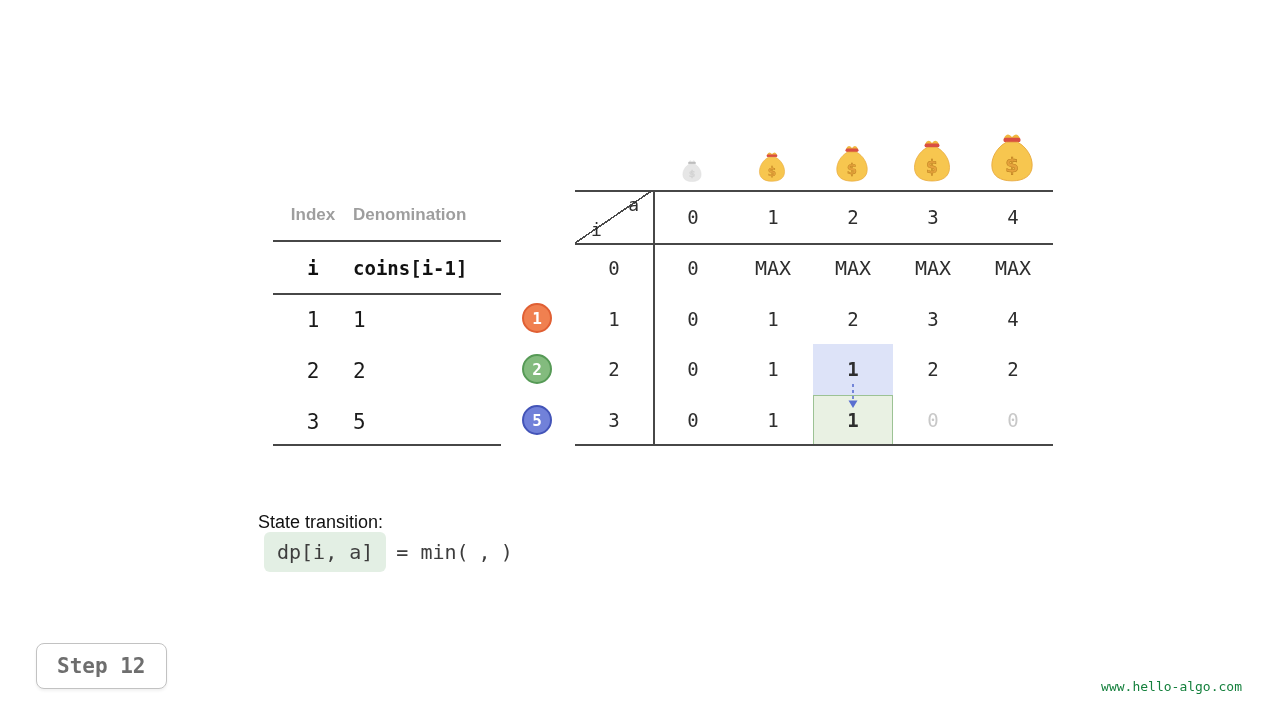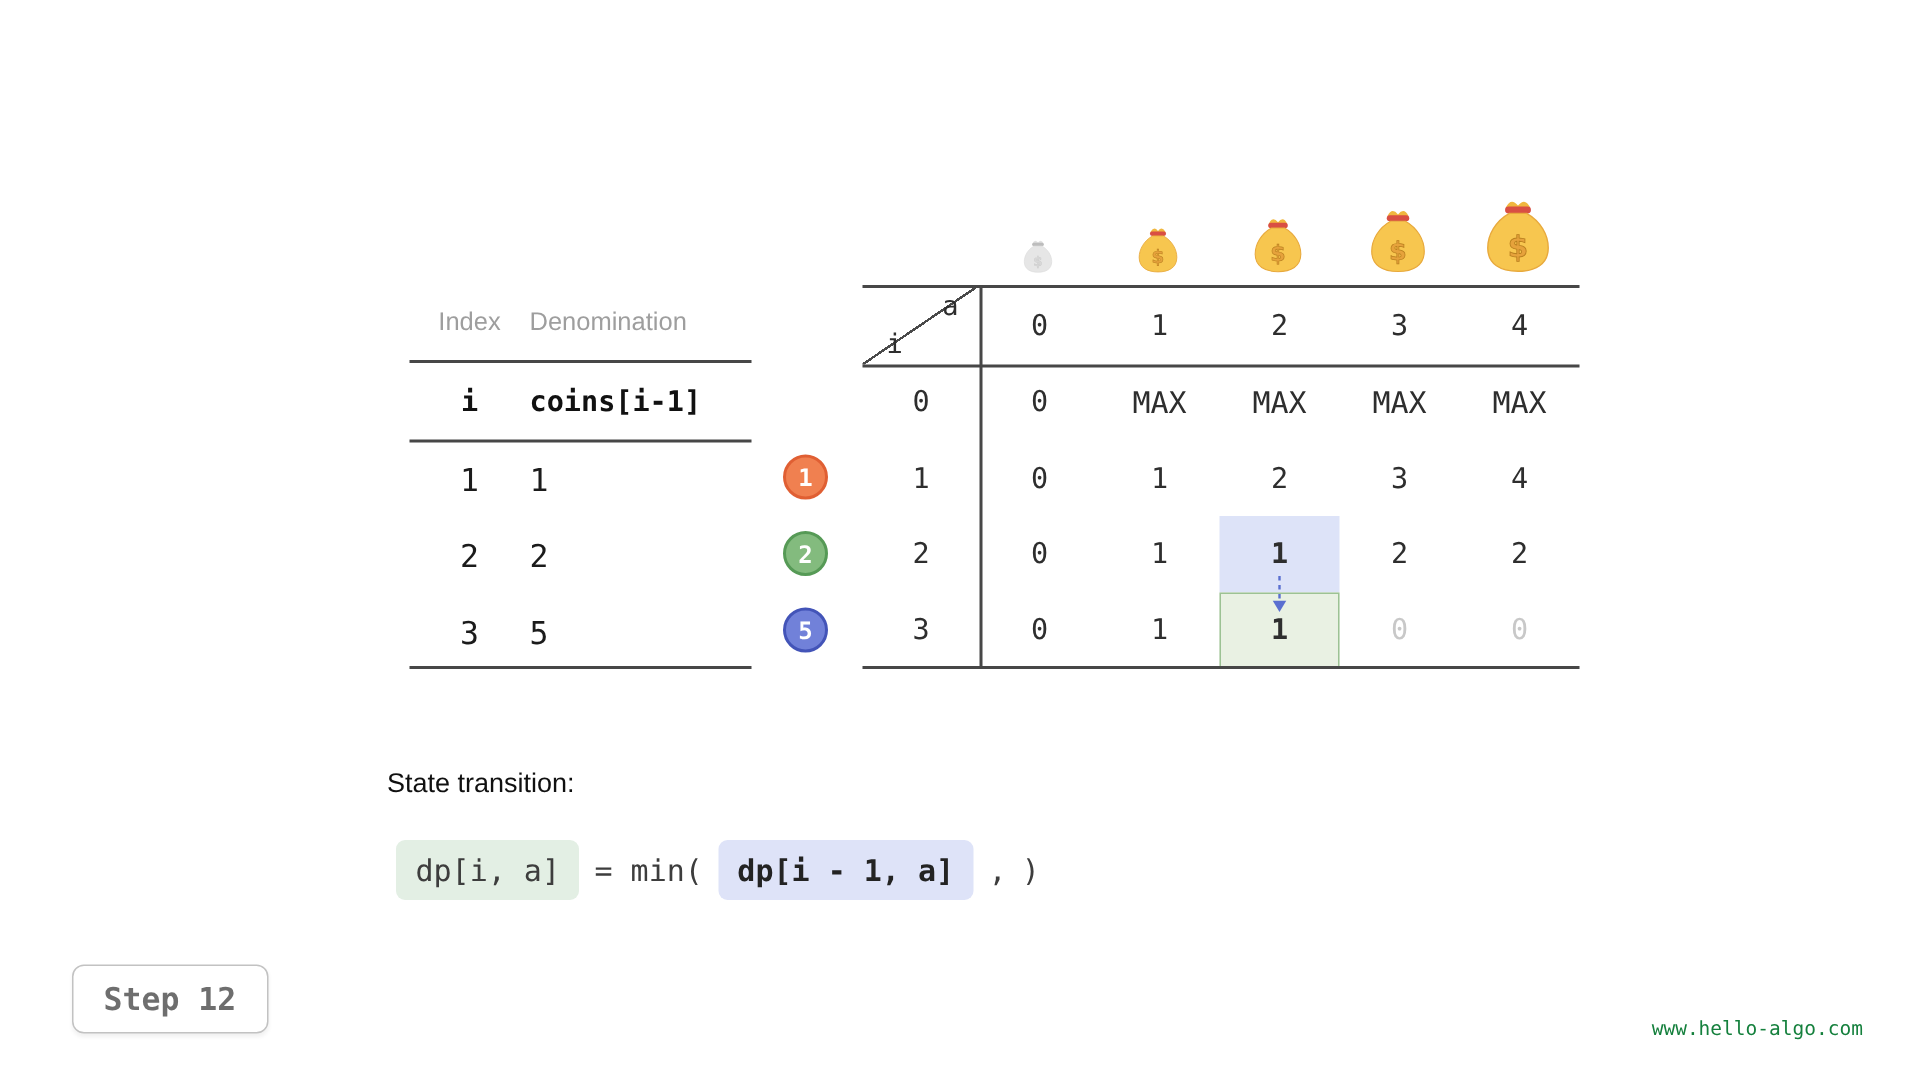"Index" .lt-head { font-weight: normal -> bold }
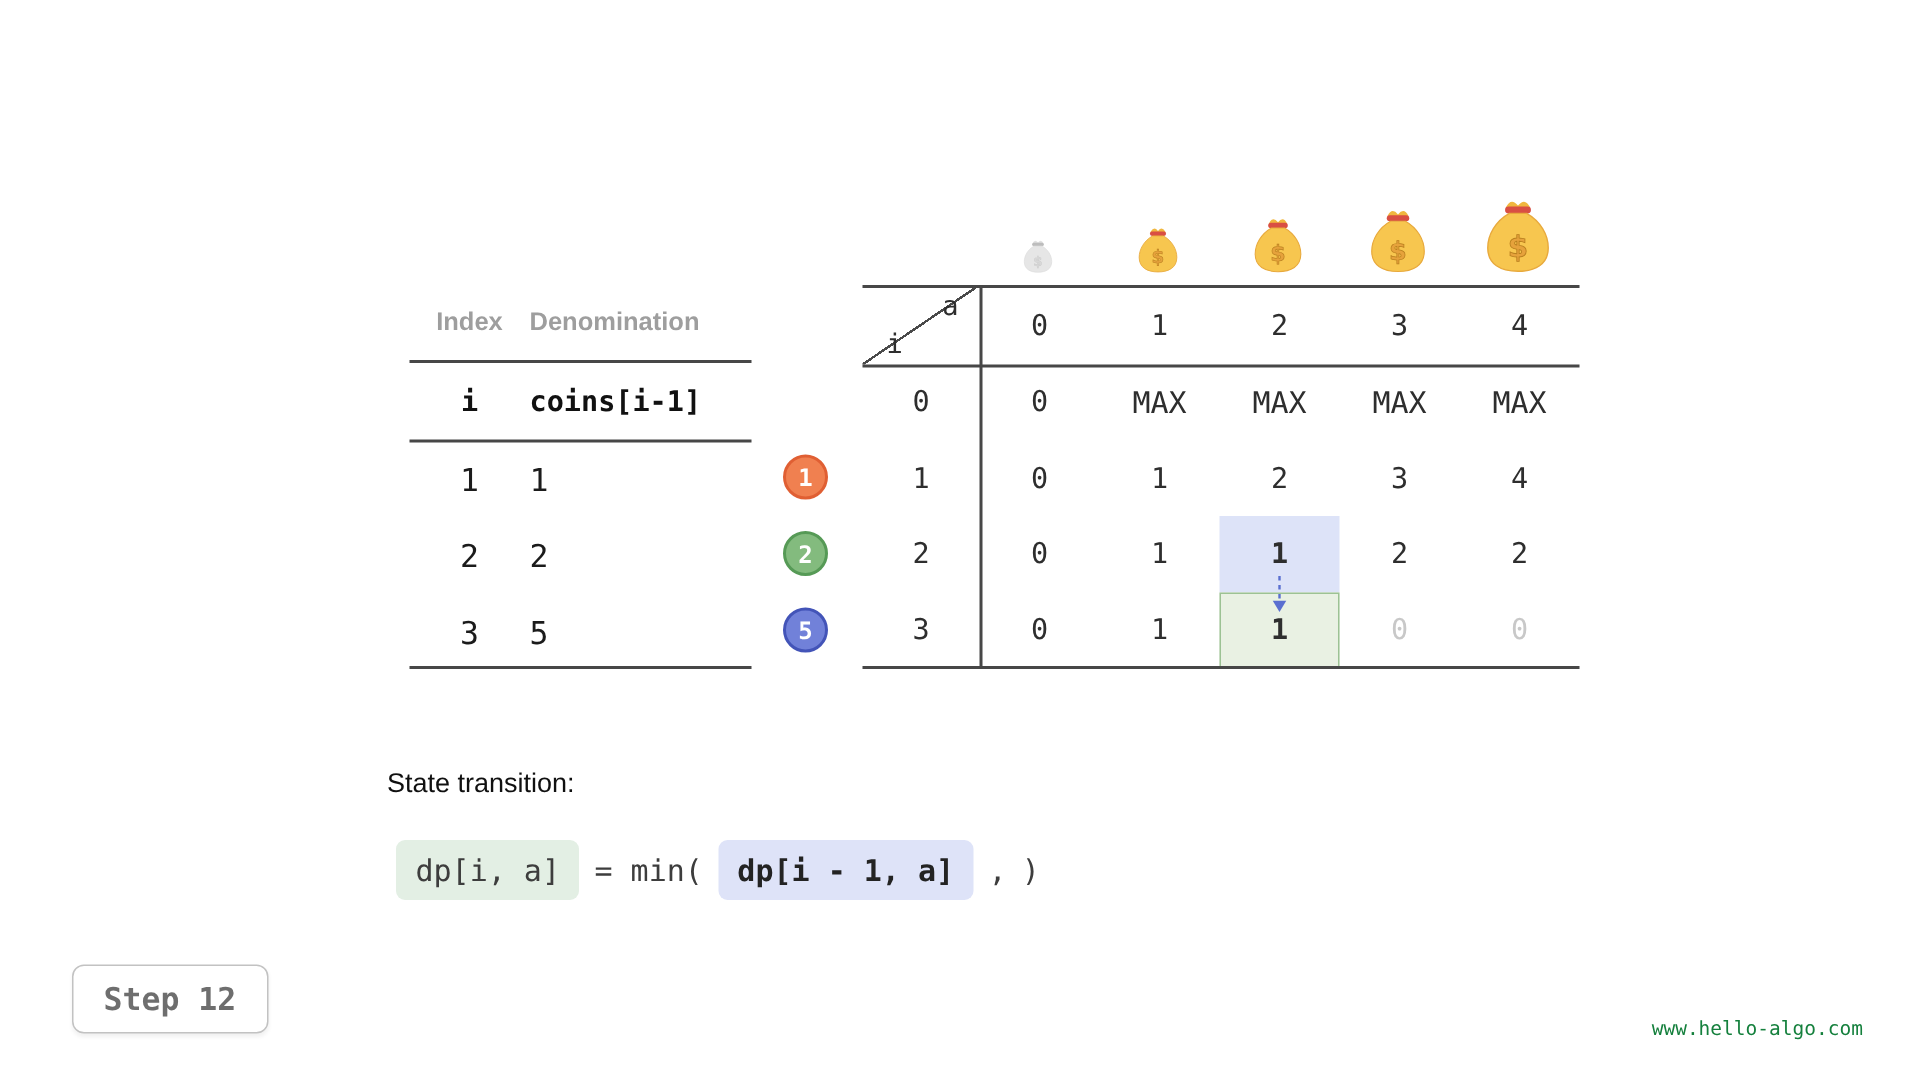"dp[i, a]" .formula { top: 560px -> 532px }
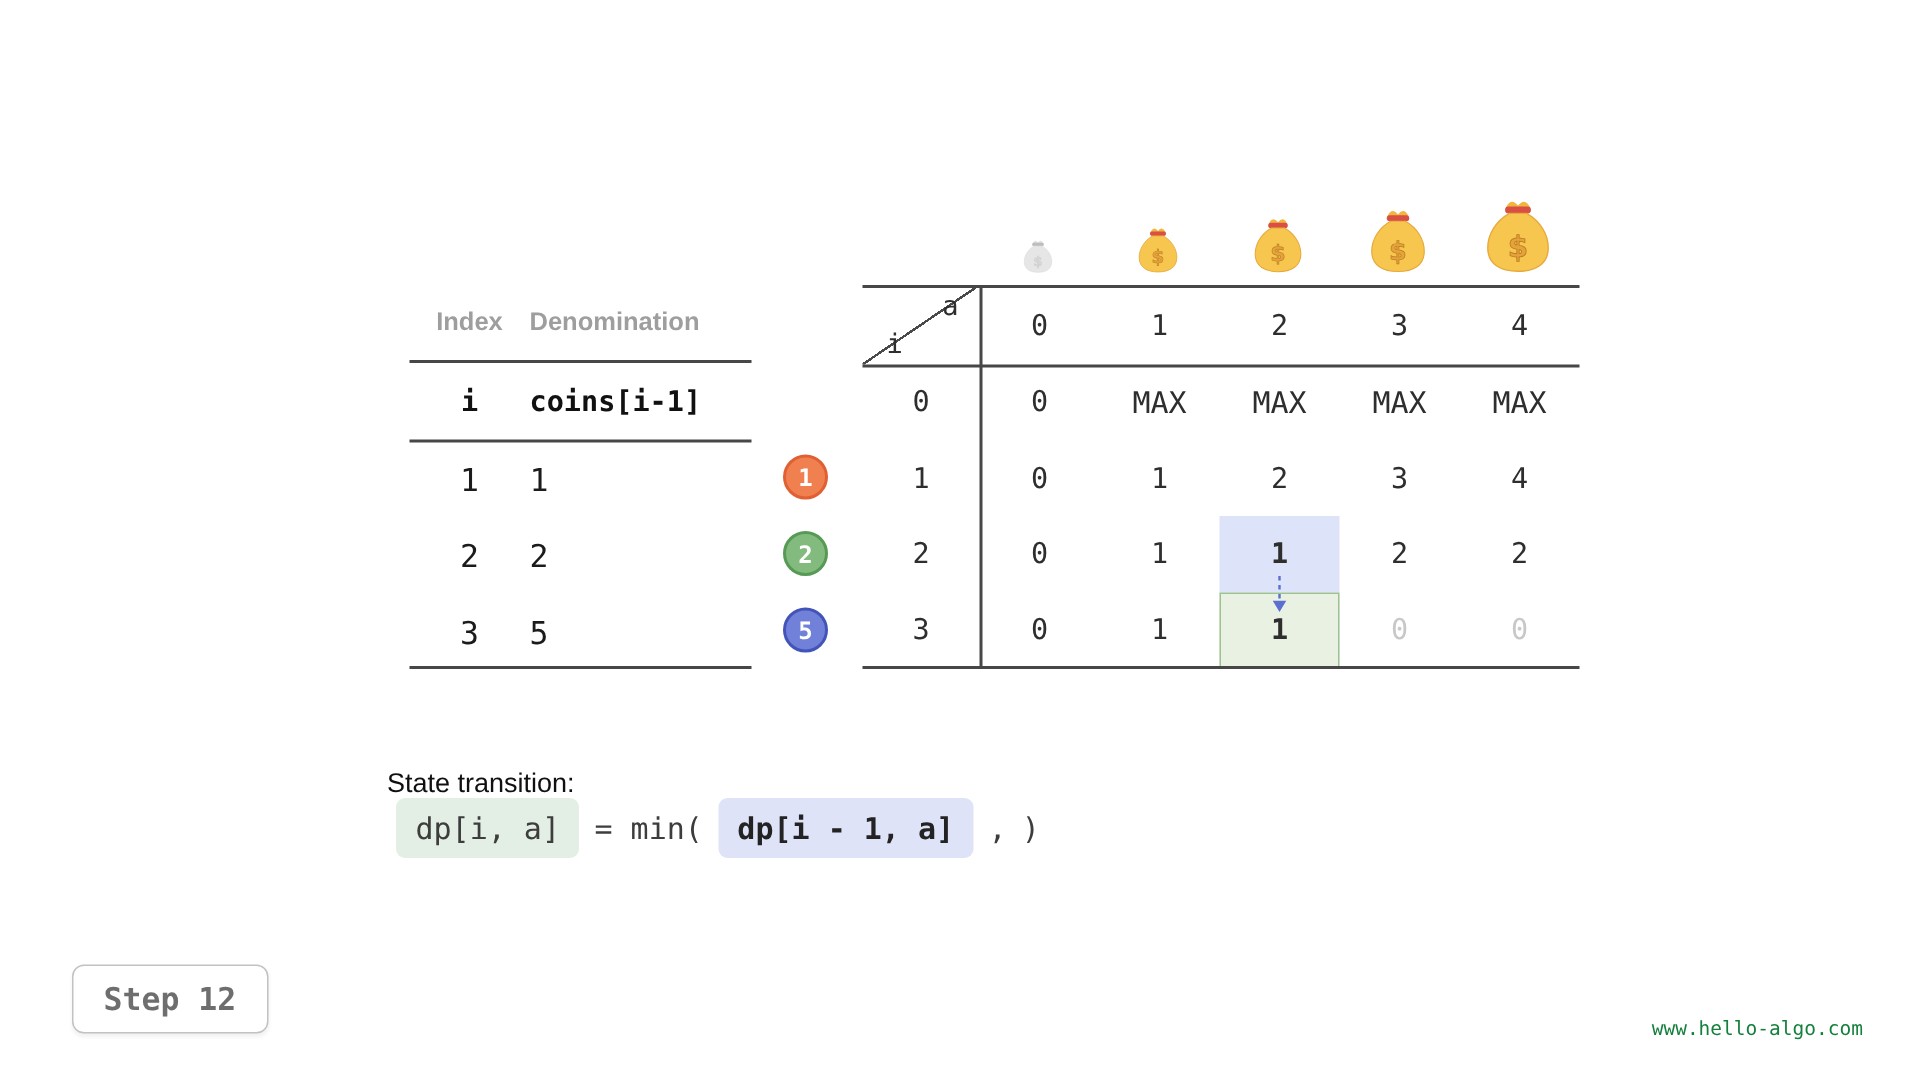"dp[i - 1, a]" span.tok { html: <span>dp[i - 1, a]</span> -> none }
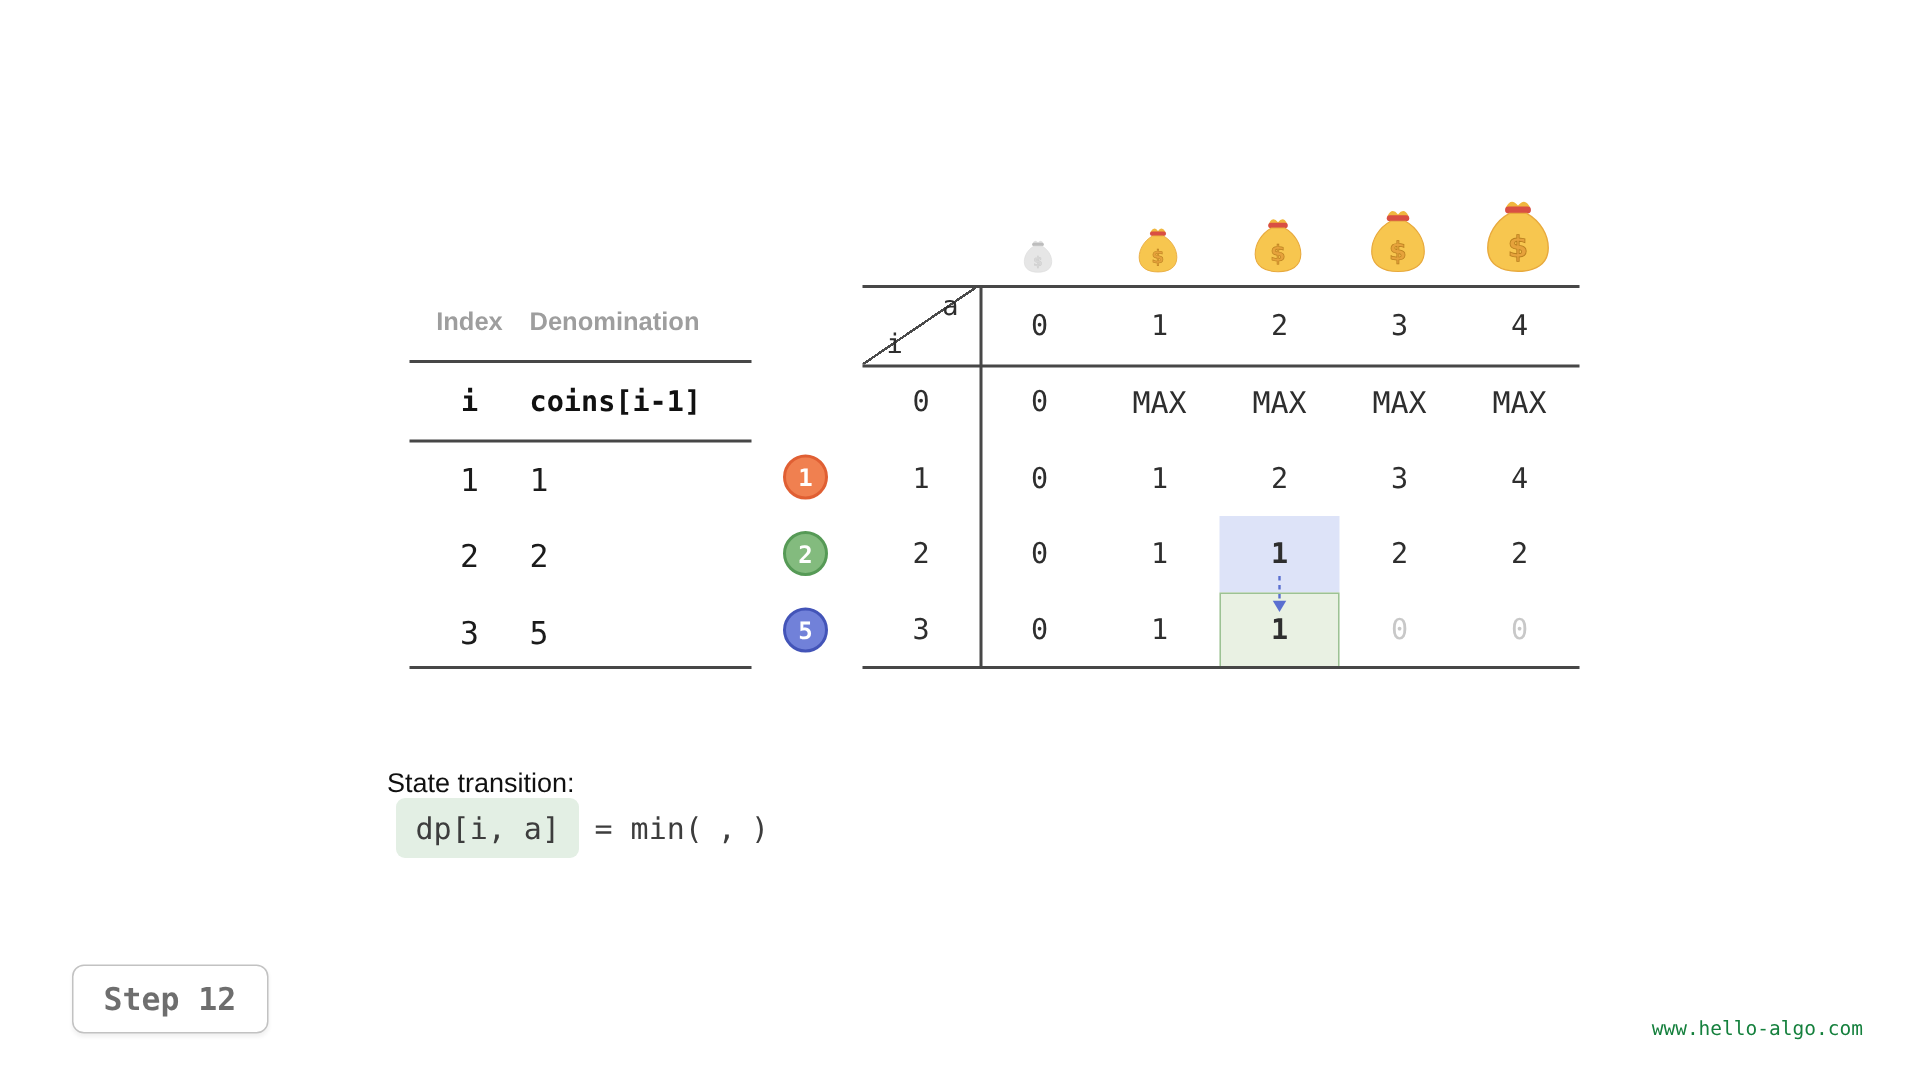"Step 12" .step-box { left: 48px -> 36px }
